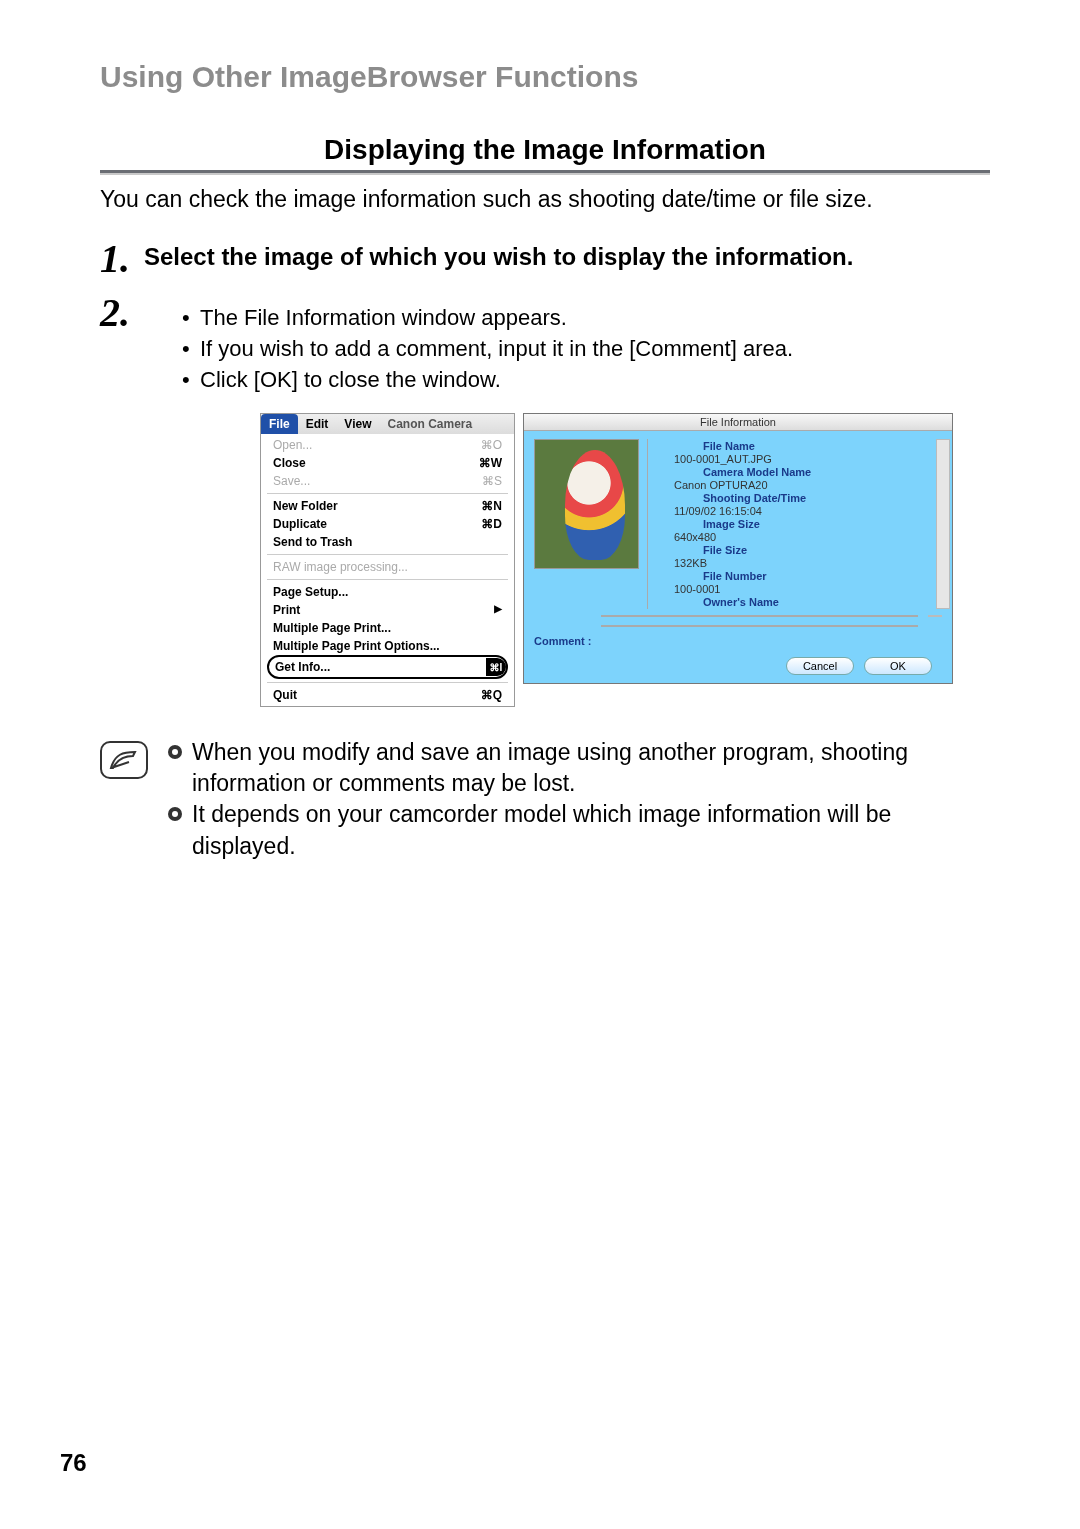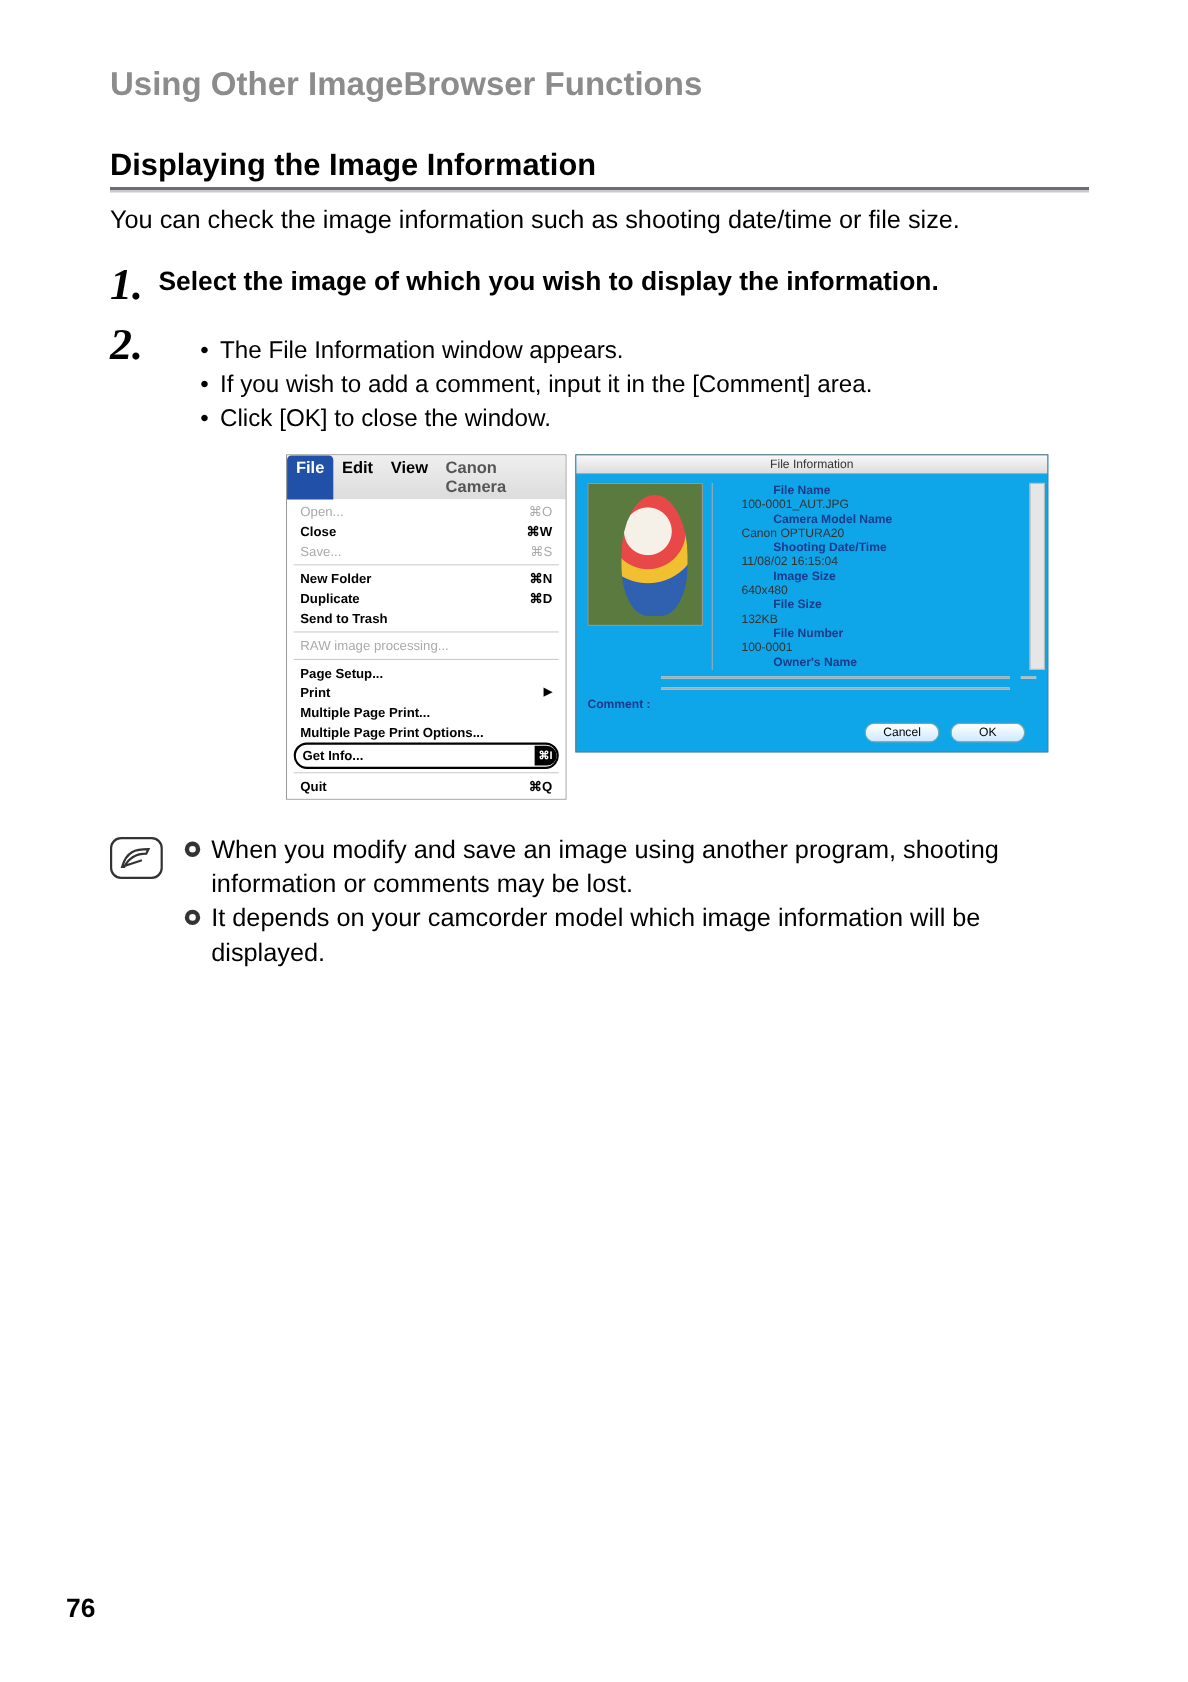"Displaying the Image Information" .sub-title { text-align: none -> center }
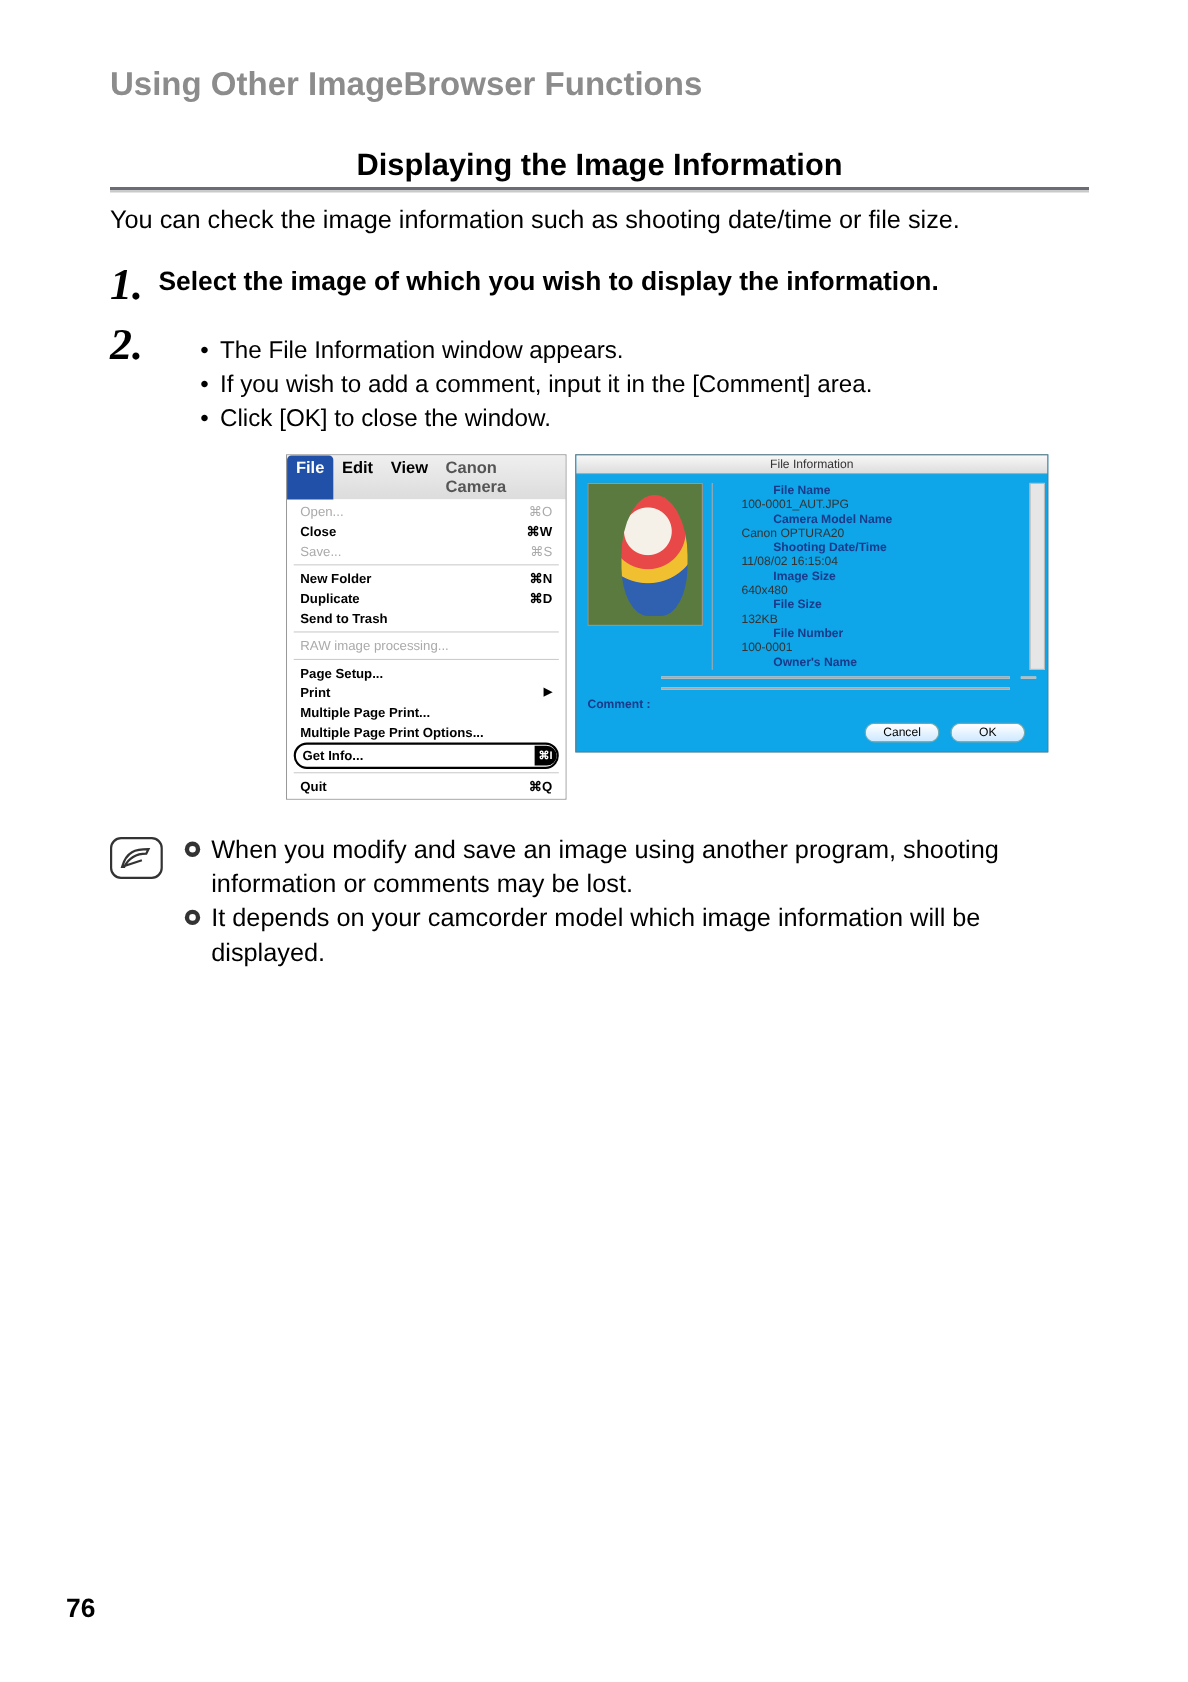"File" .menubar-top { font-size: 15px -> 12px }
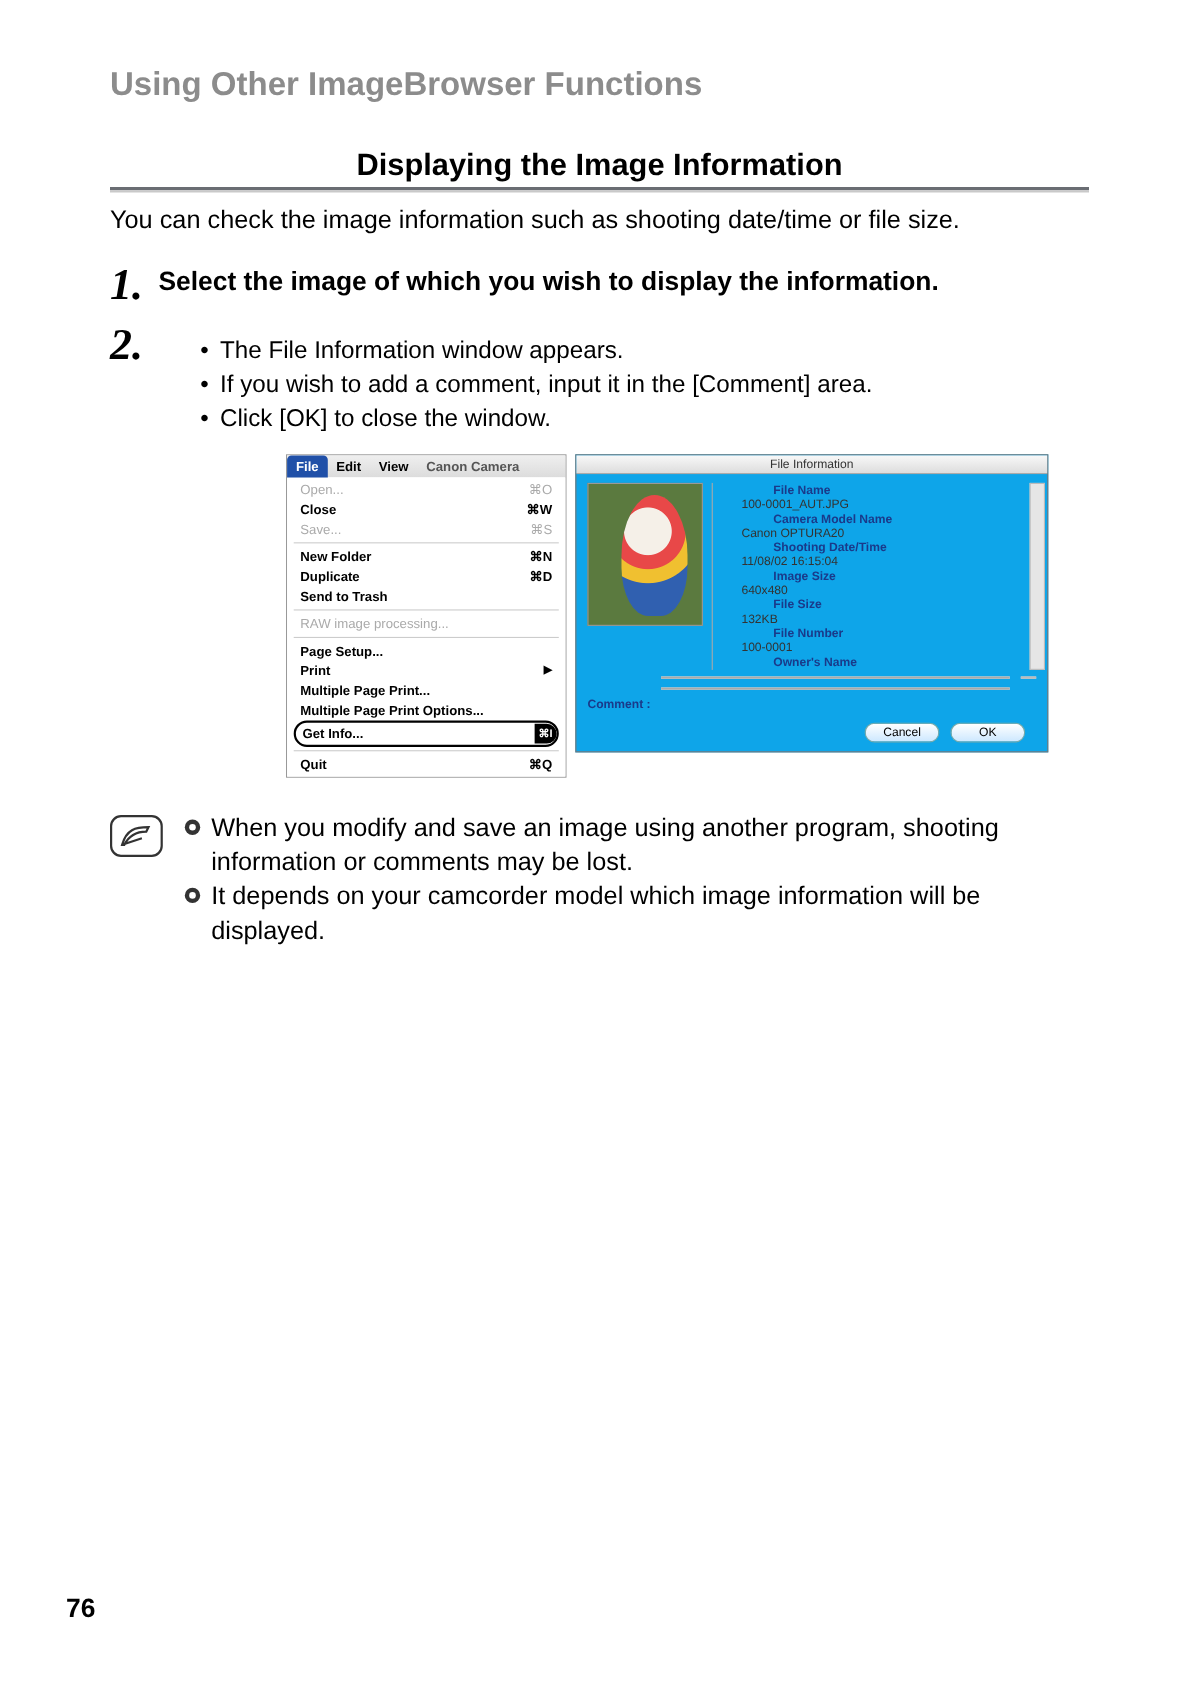"File Information" .dialog { background: #0ea5e9 -> #7dd3fc }
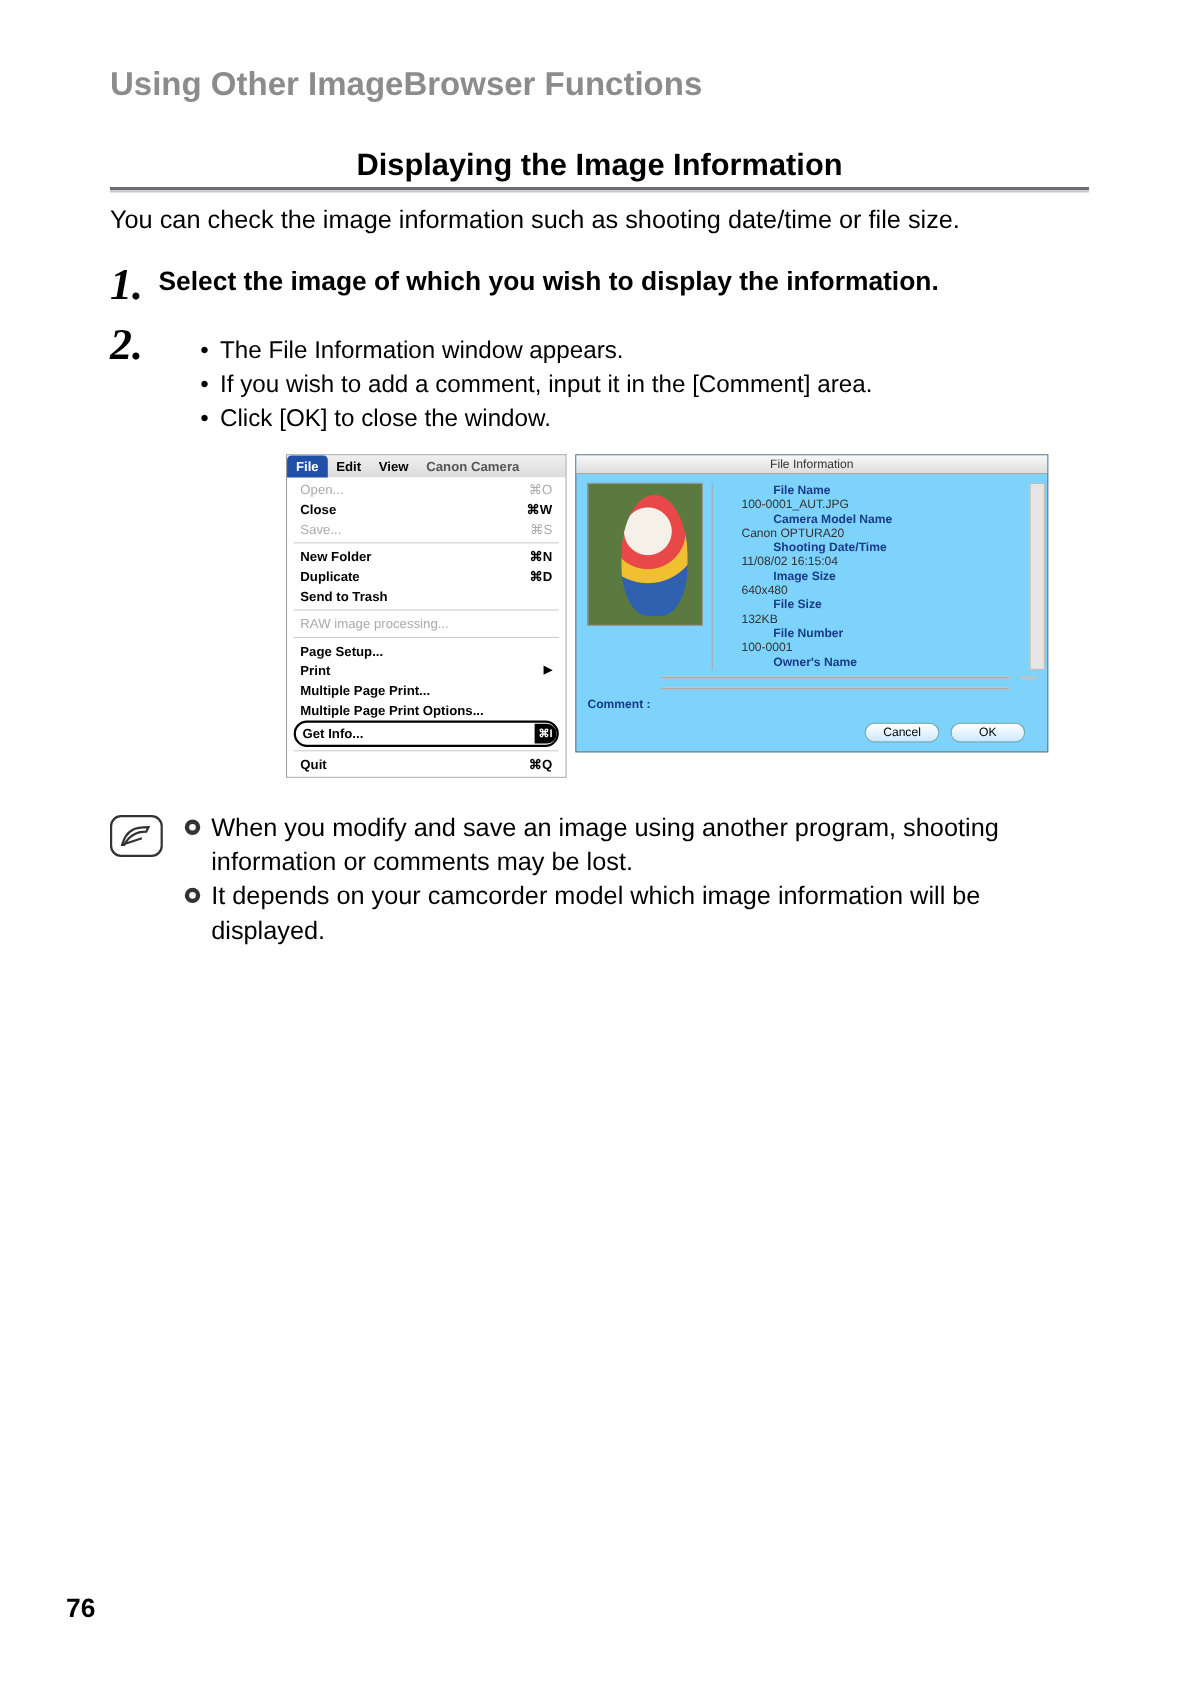"11/08/02 16:15:04" div.info-line { text: 11/08/02 -> 11/09/02 }
